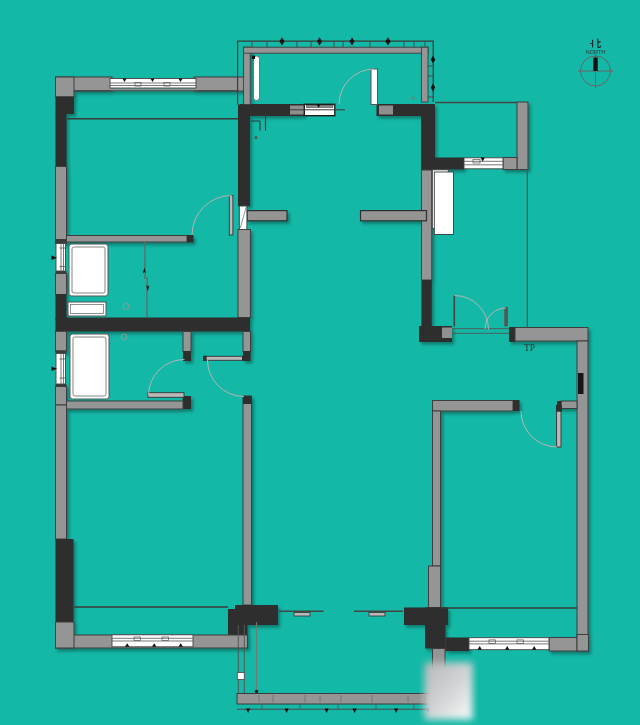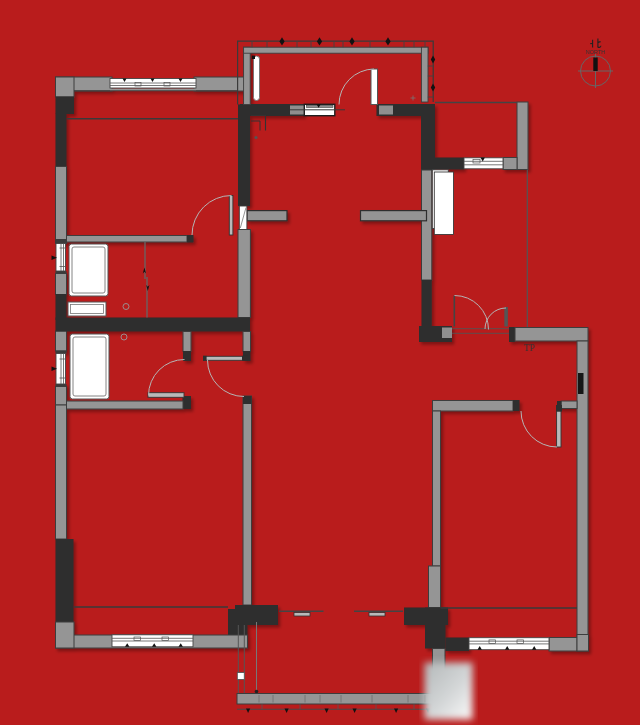"TP" #page { background: #b91c1c -> #14b8a6 }
